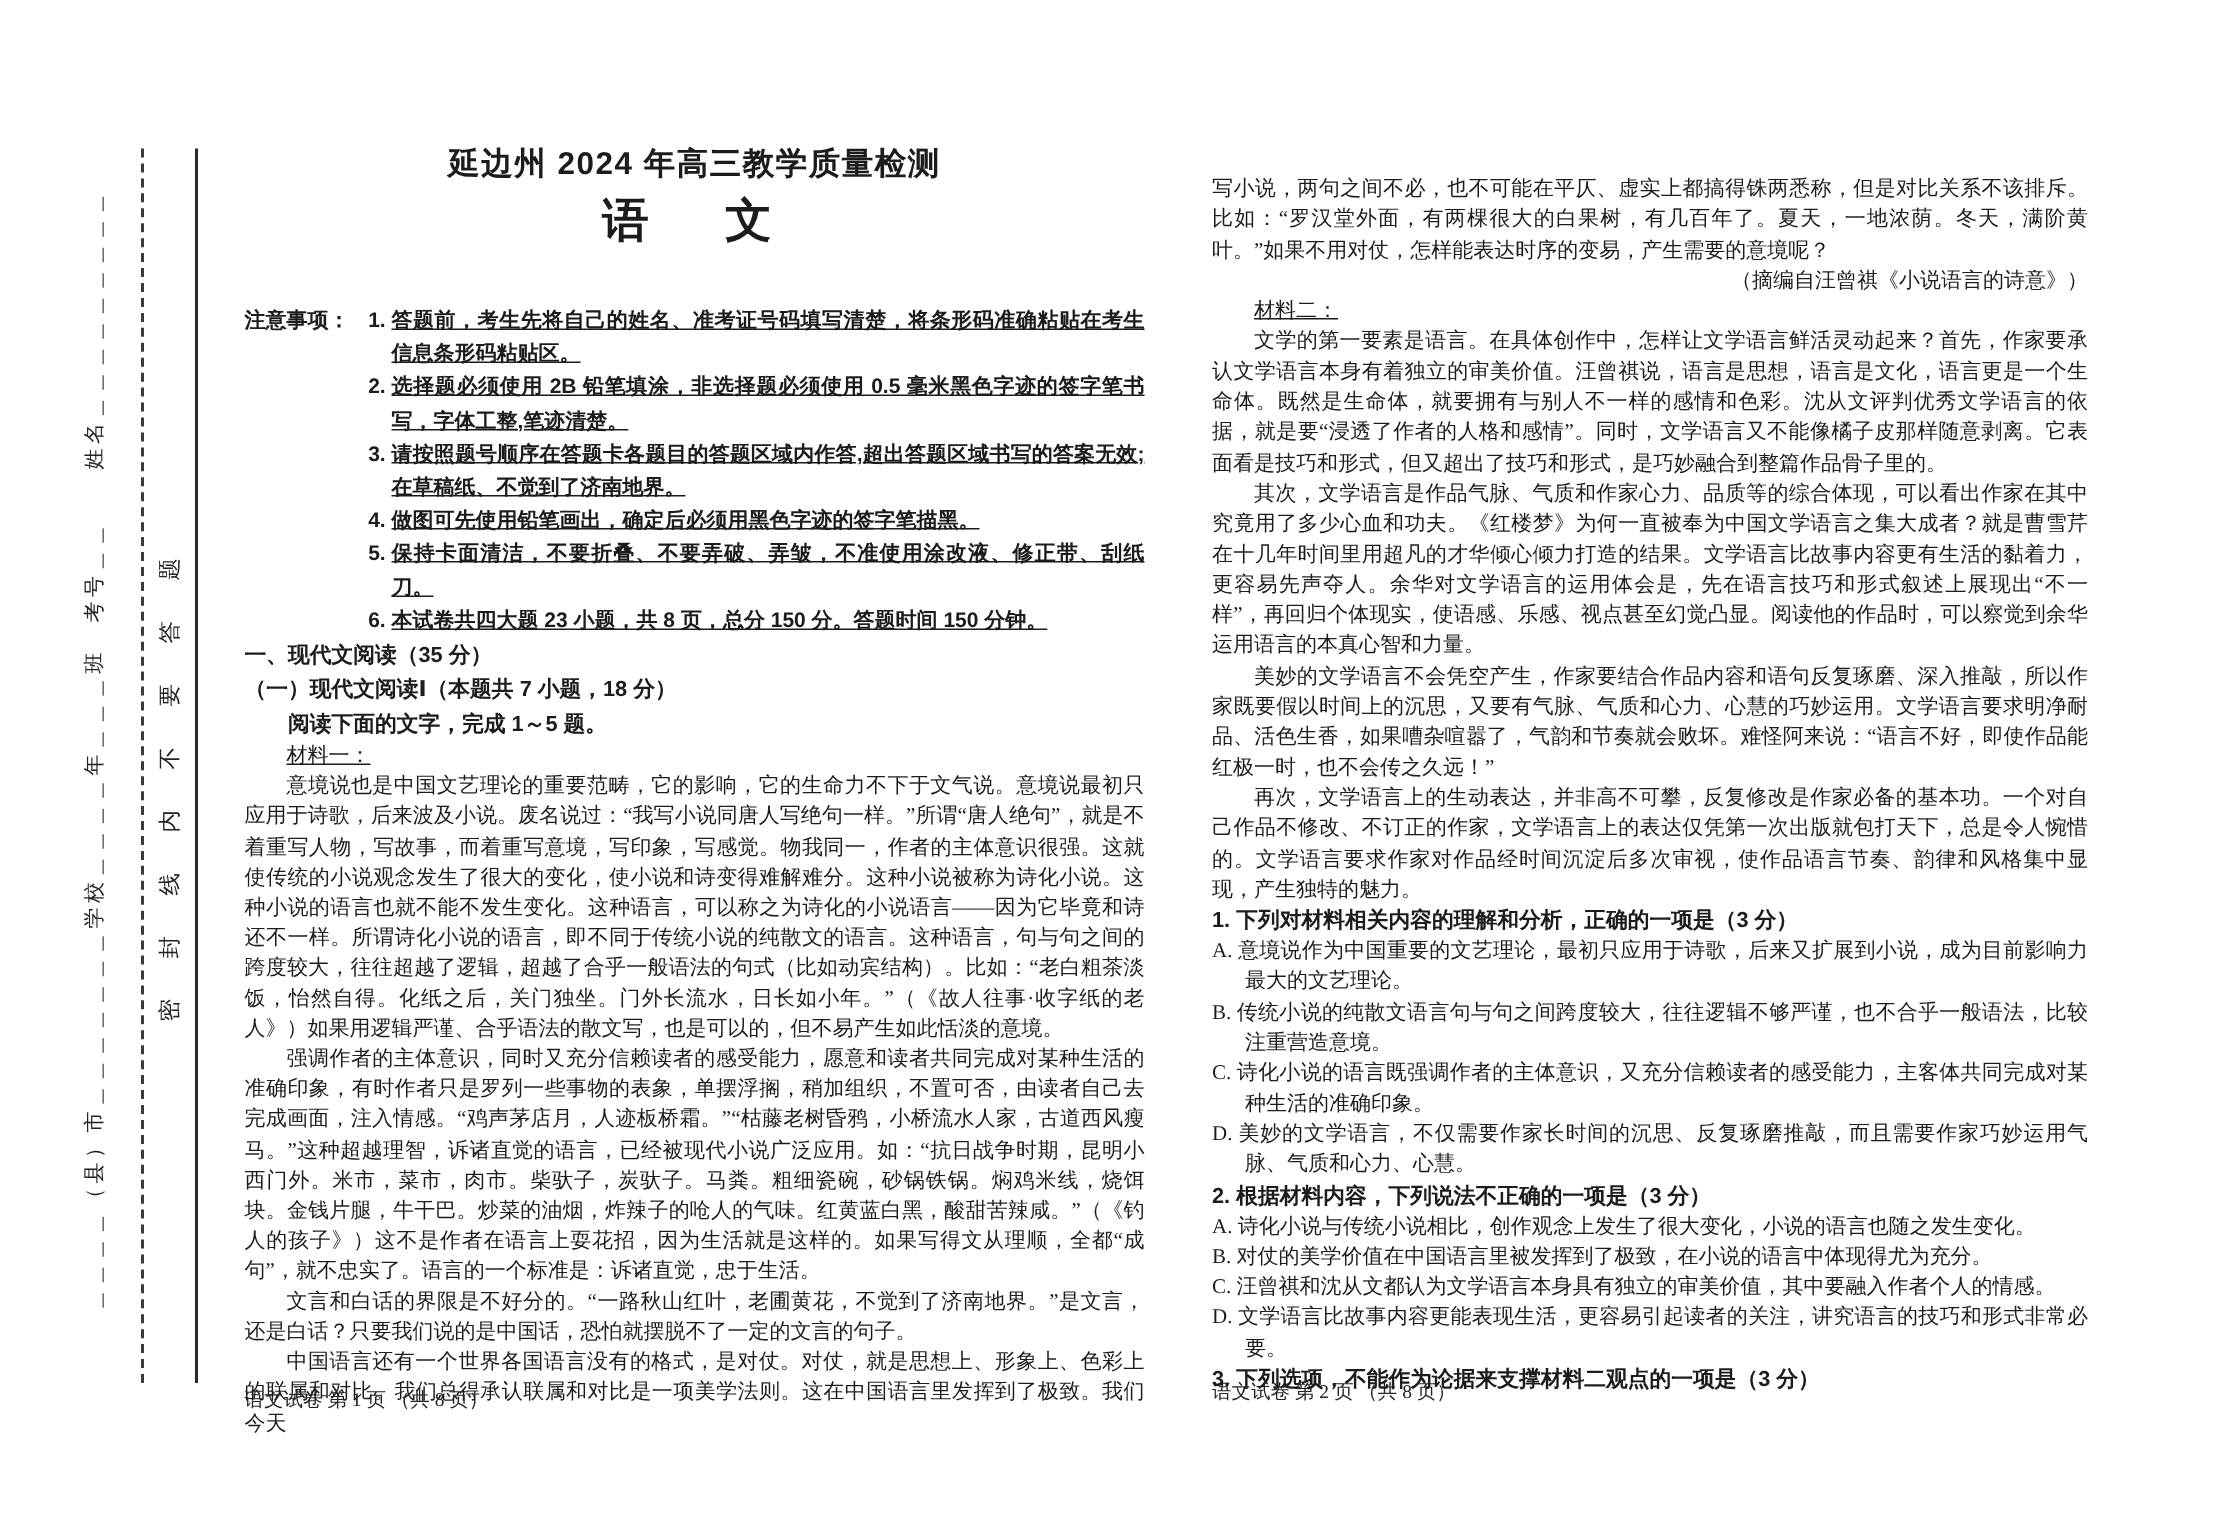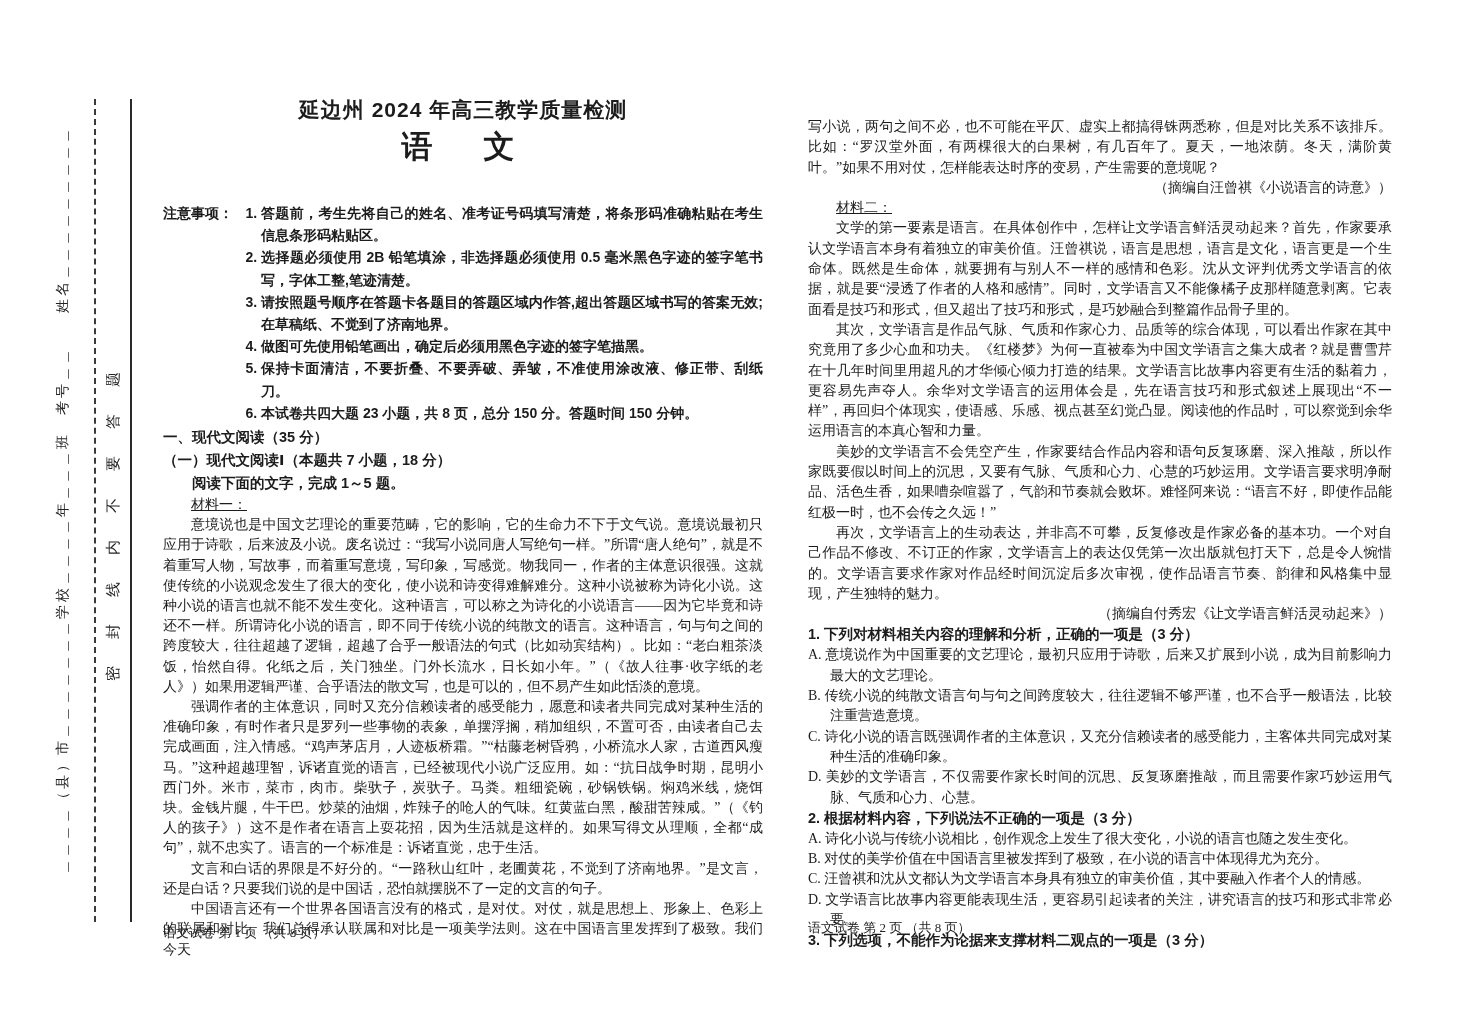"答题前，考生先将自己的姓名、准考证号码填写清楚，将条形码准确粘贴在考生信息条形码" .notice-list { text-decoration: none -> underline }
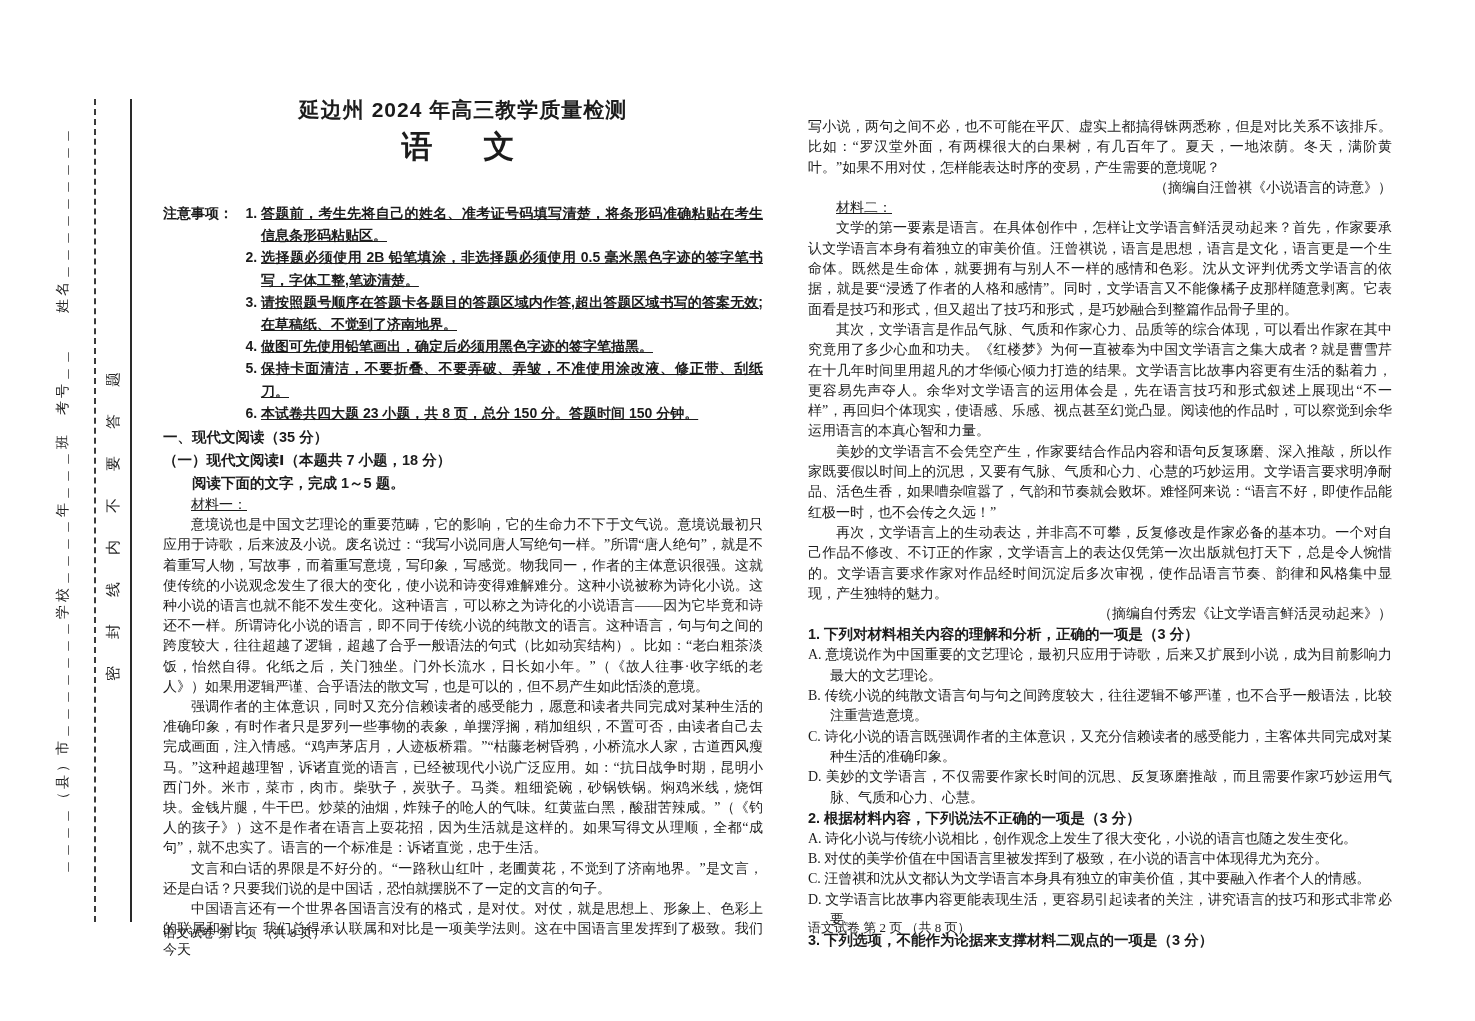"（摘编自付秀宏《让文学语言鲜活灵动起来》）" div.citation { html: <div>（摘编自付秀宏《让文学语言鲜活灵动起来》）</div> -> none }
